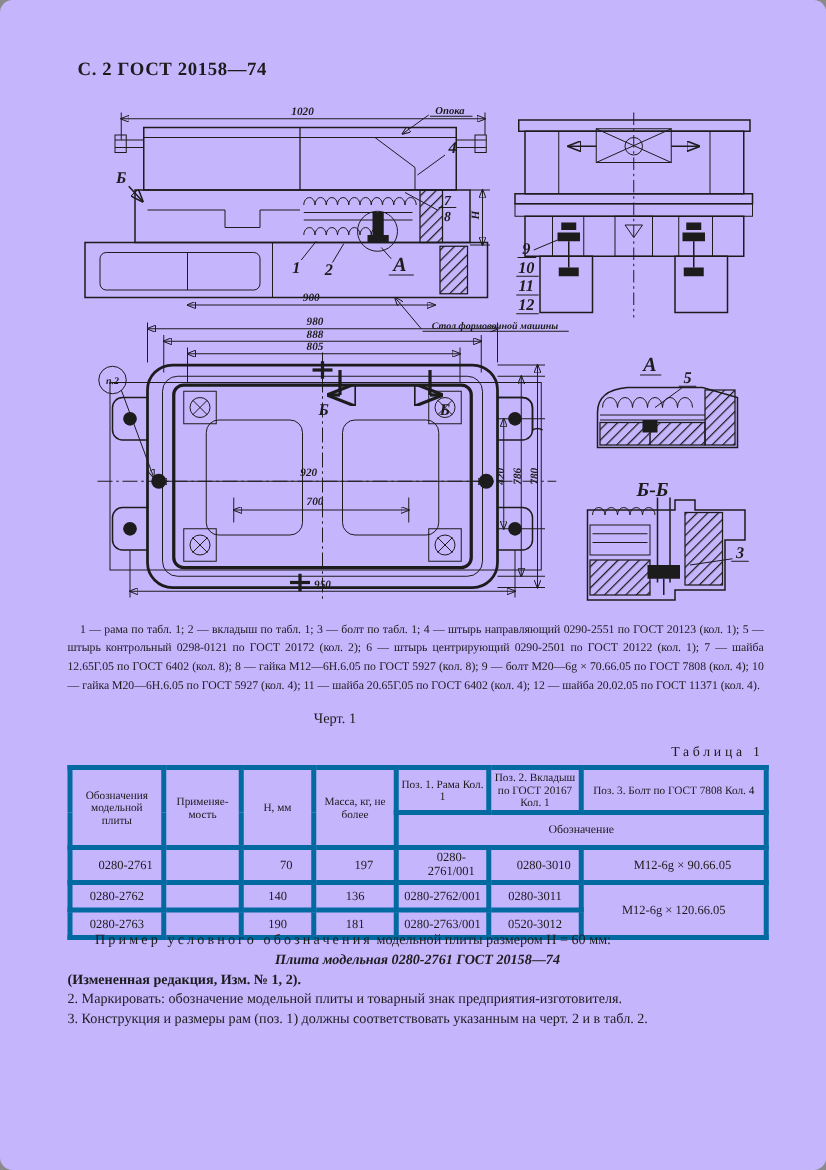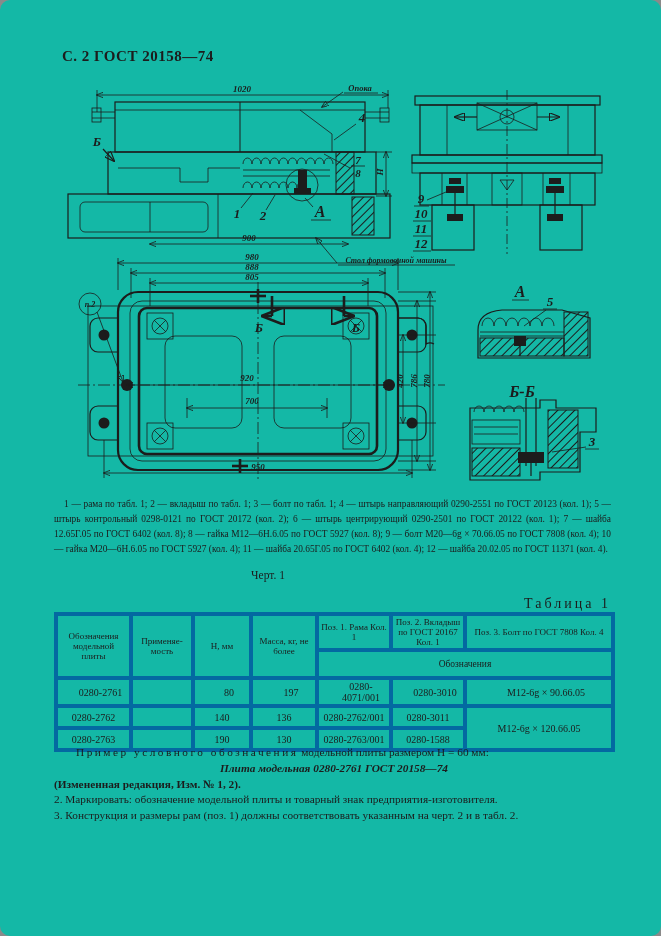"С. 2 ГОСТ 20158—74" #page { background: #14b8a6 -> #c4b5fd }
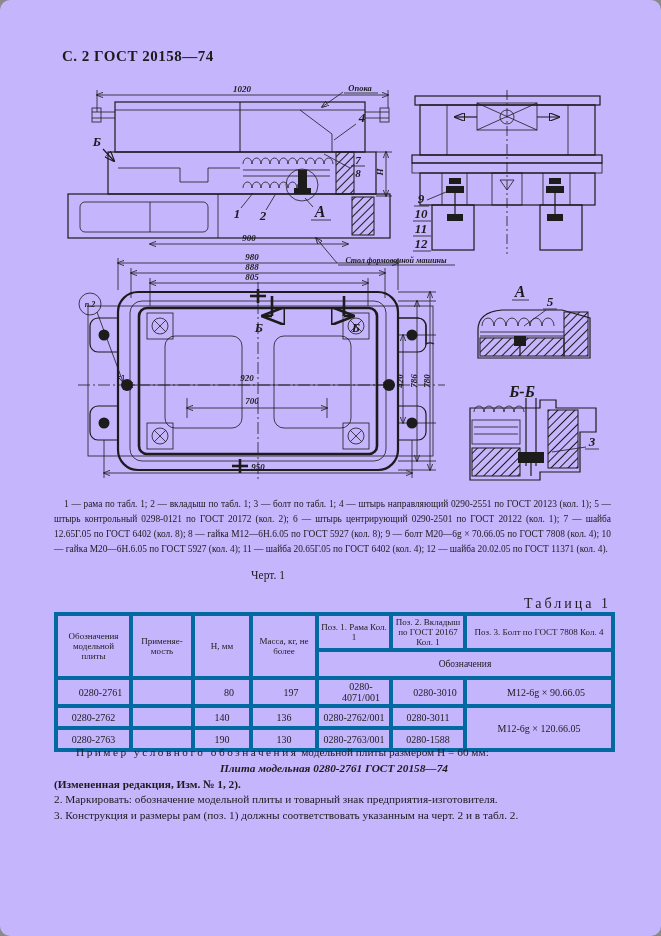"Таблица 1" #tbl-title { font-size: 14px -> 11px }
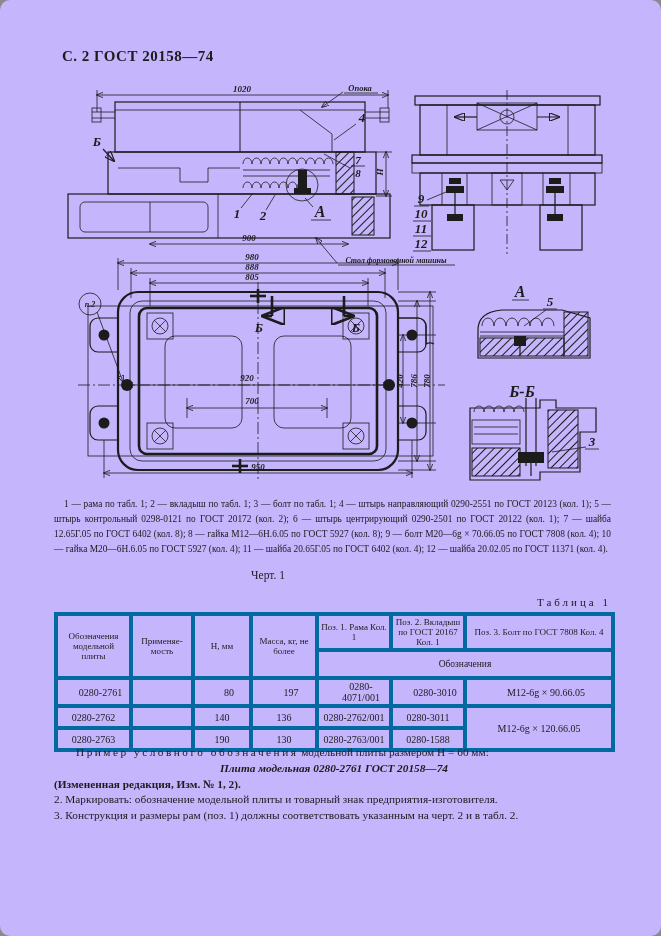"Обозначения" th { text: Обозначения -> Обозначение }
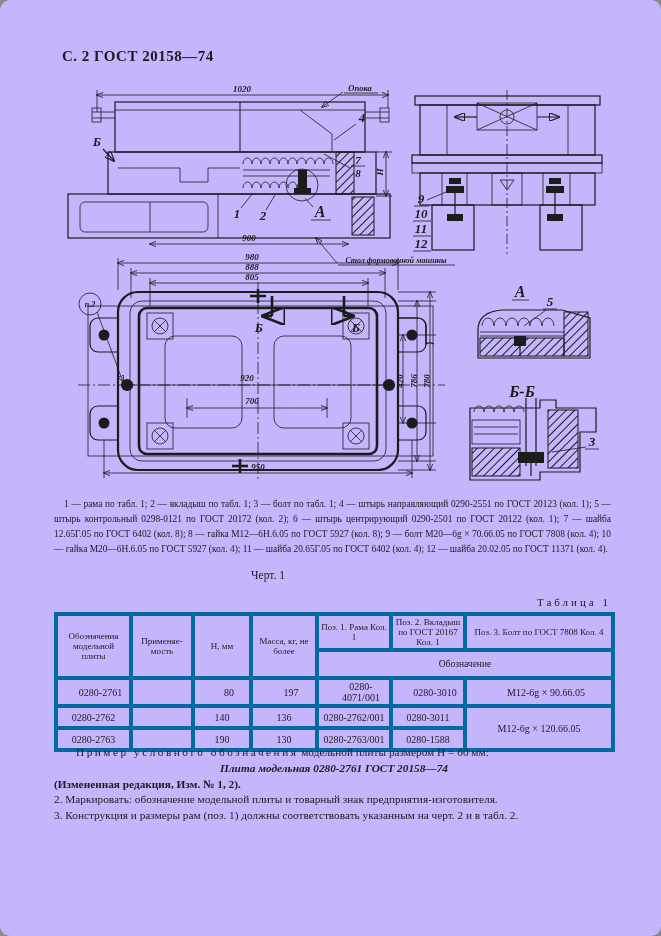"80" td { text: 80 -> 70 }
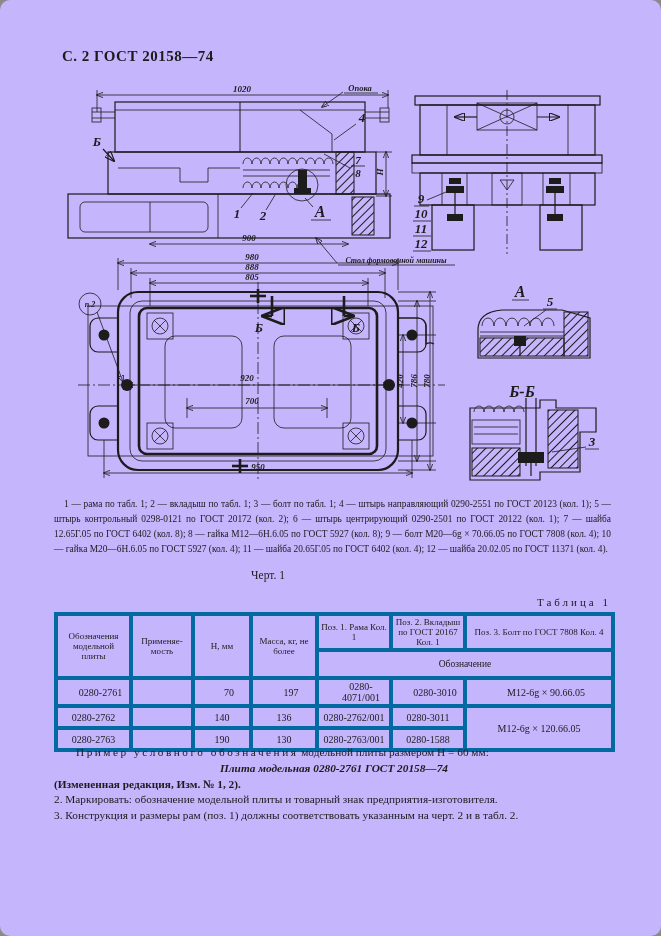"0280-4071/001" td { text: 0280-4071/001 -> 0280-2761/001 }
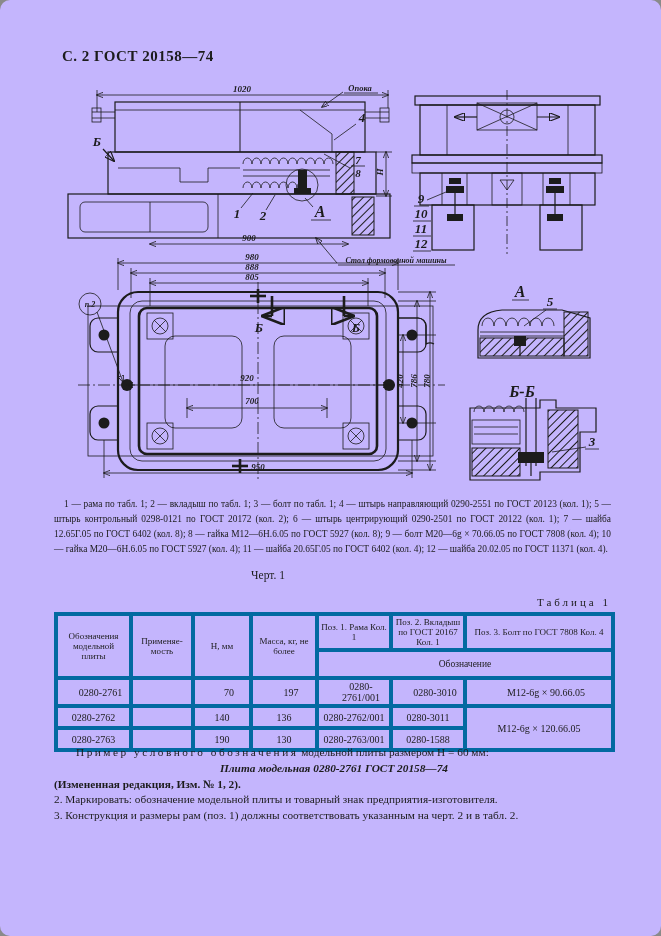"130" td { text: 130 -> 181 }
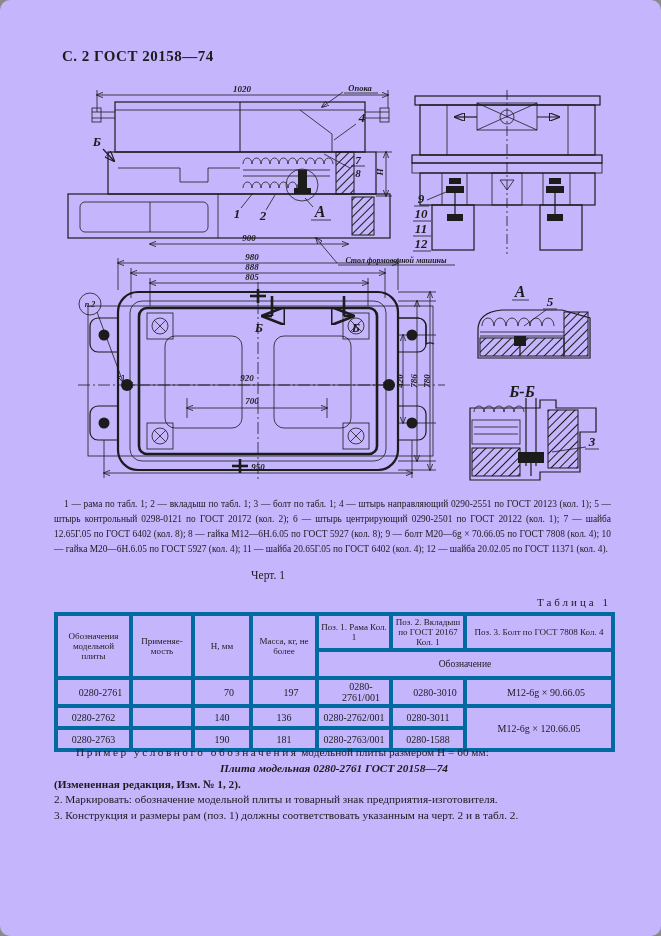"0280-1588" td { text: 0280-1588 -> 0520-3012 }
